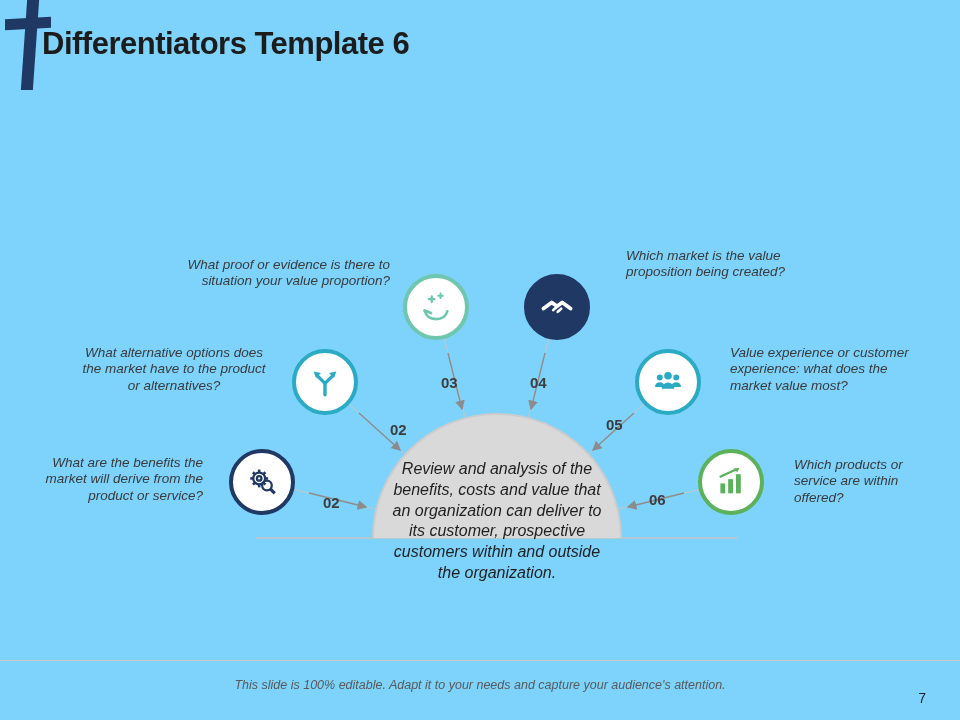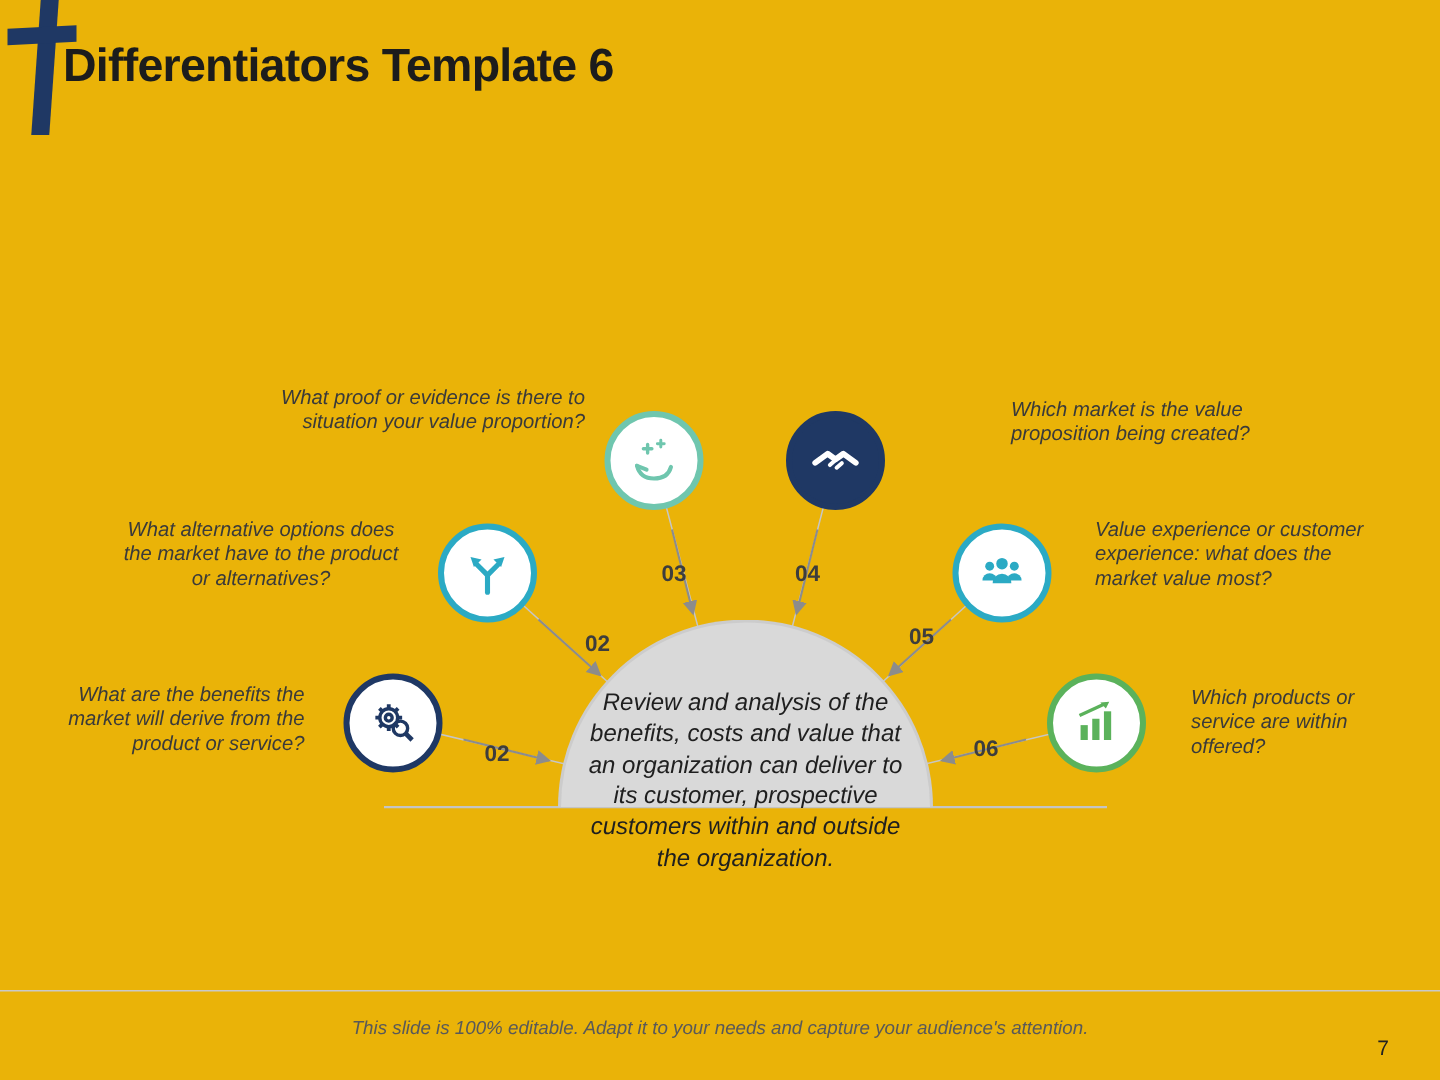"Differentiators Template 6" .slide { background: #eab308 -> #7dd3fc }
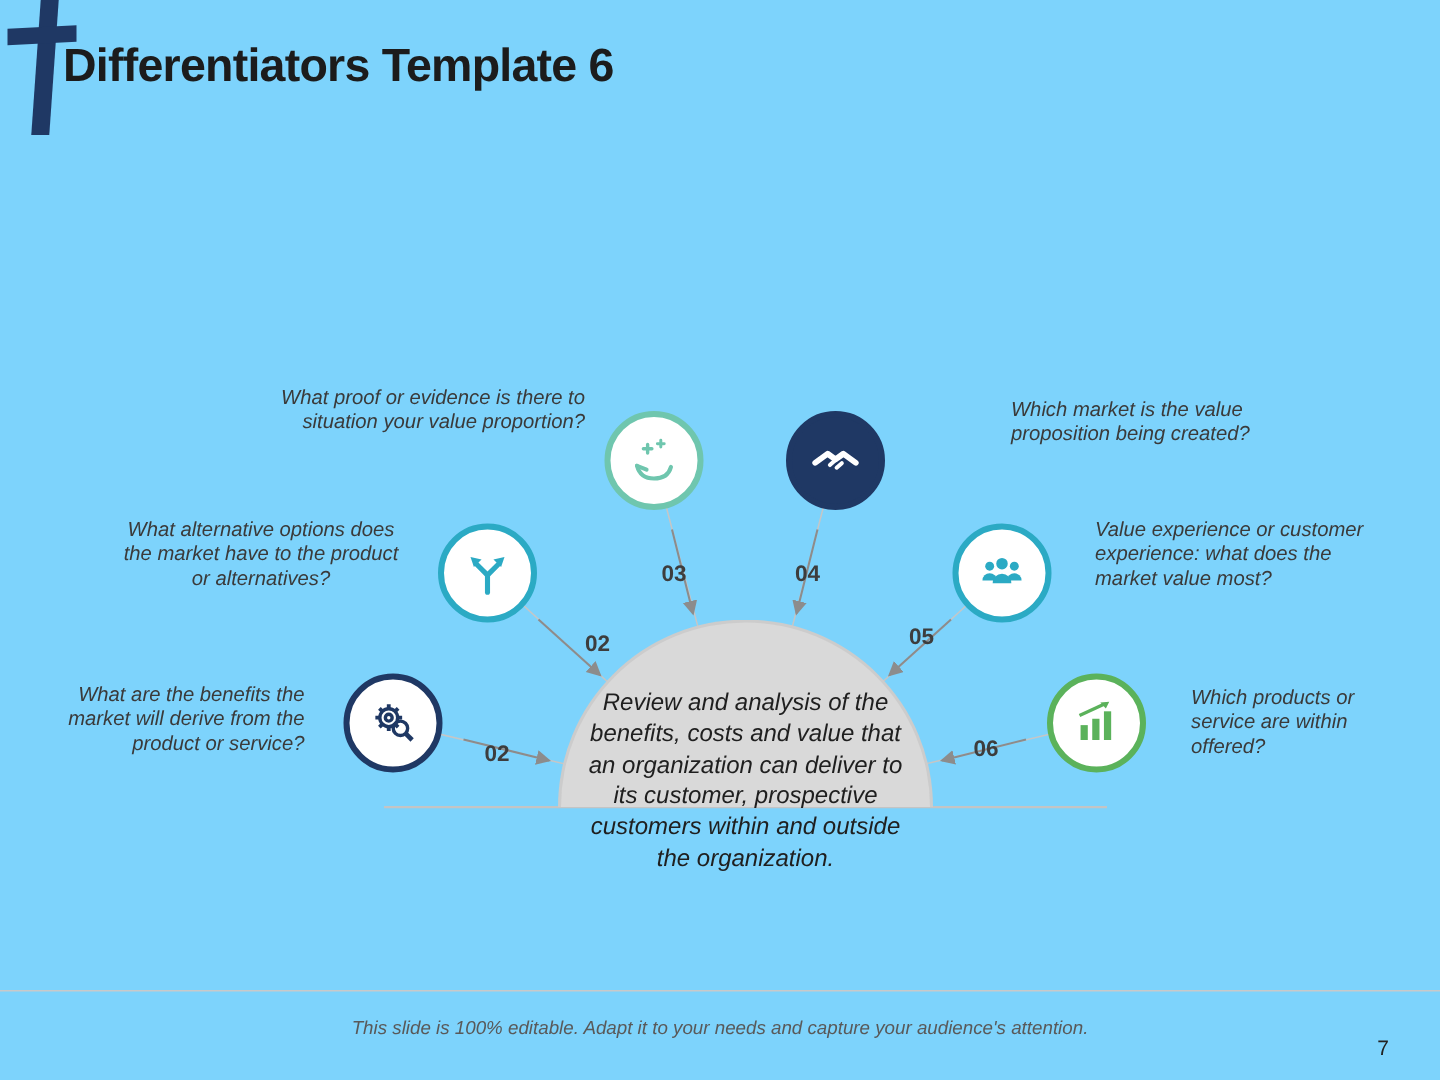"Which market is the value" .q4 { margin-left: 48px -> none; top: 265px -> 248px }
